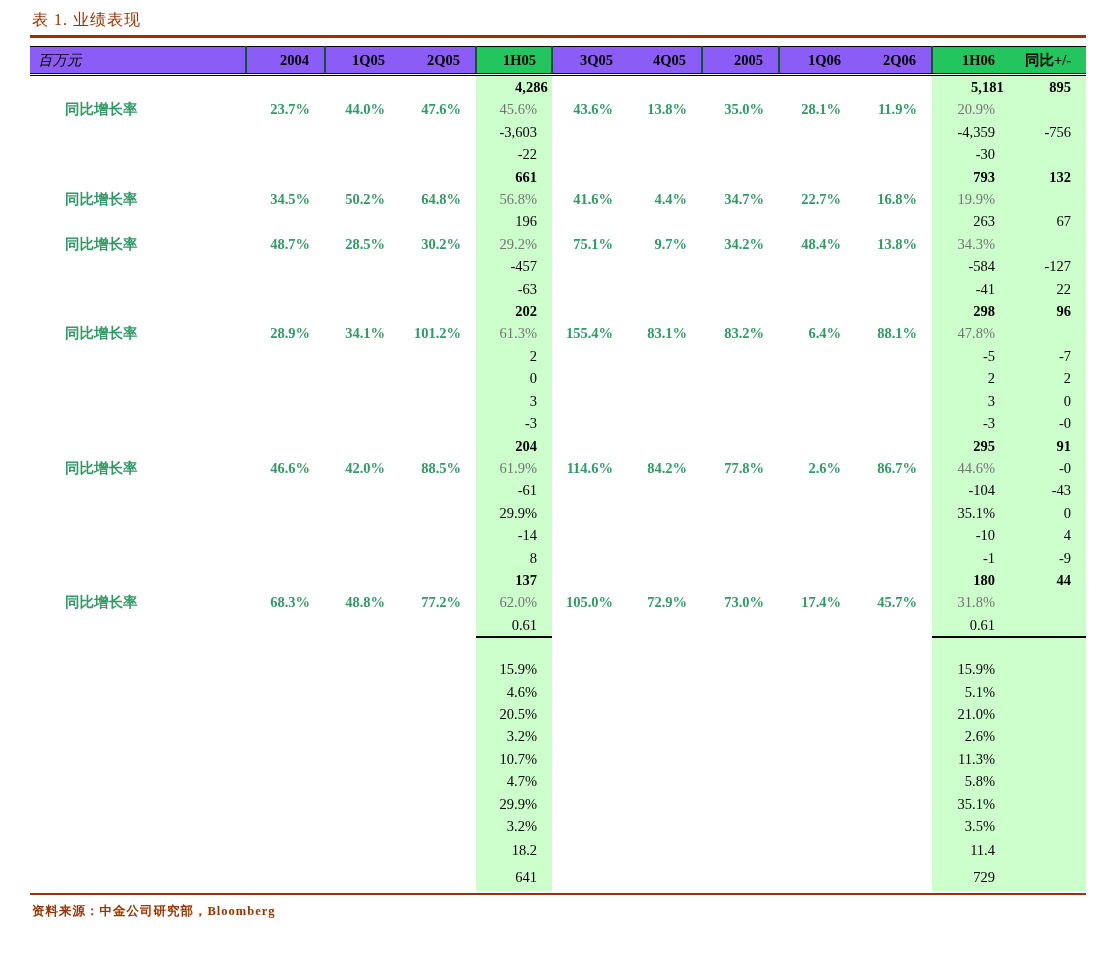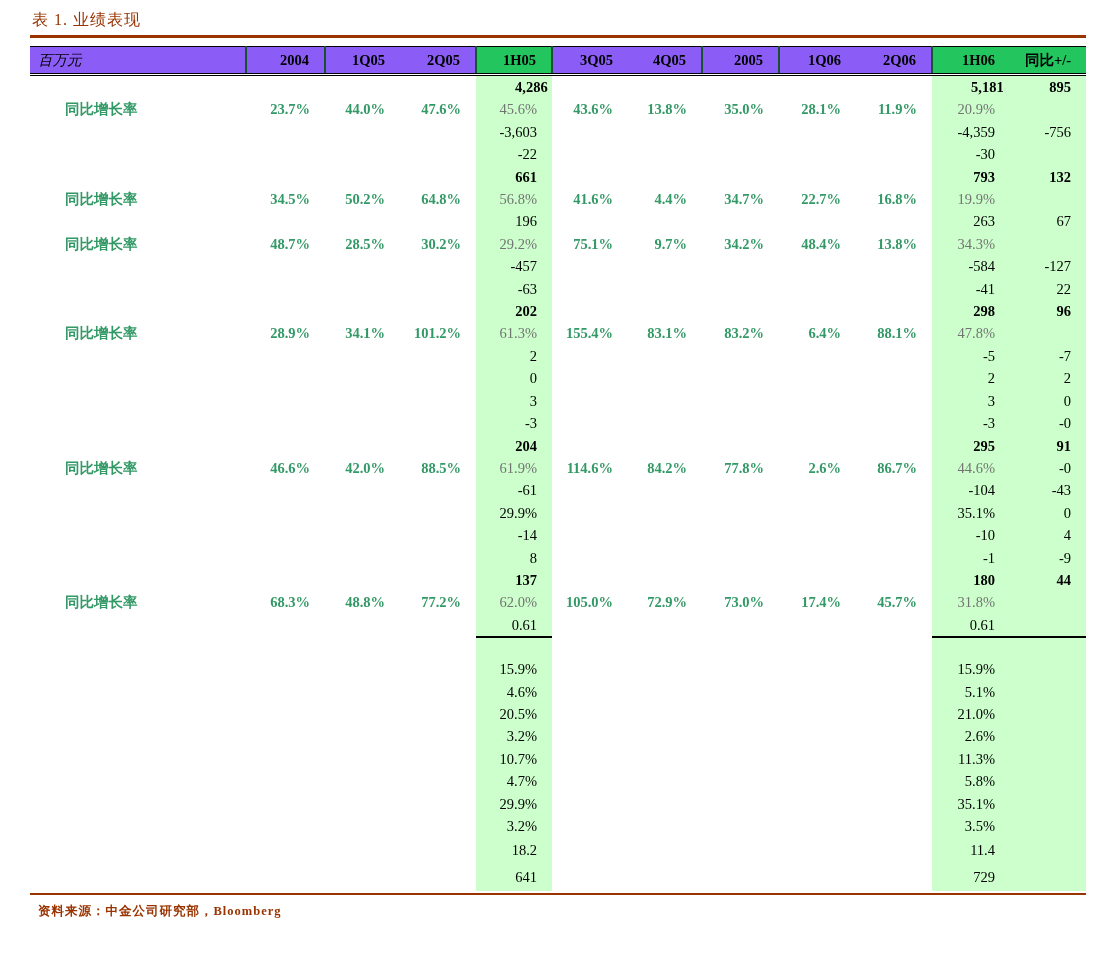"资料来源：中金公司研究部，Bloomberg" .footer { margin: 8px 0 0 8px -> 8px 0 0 2px }
